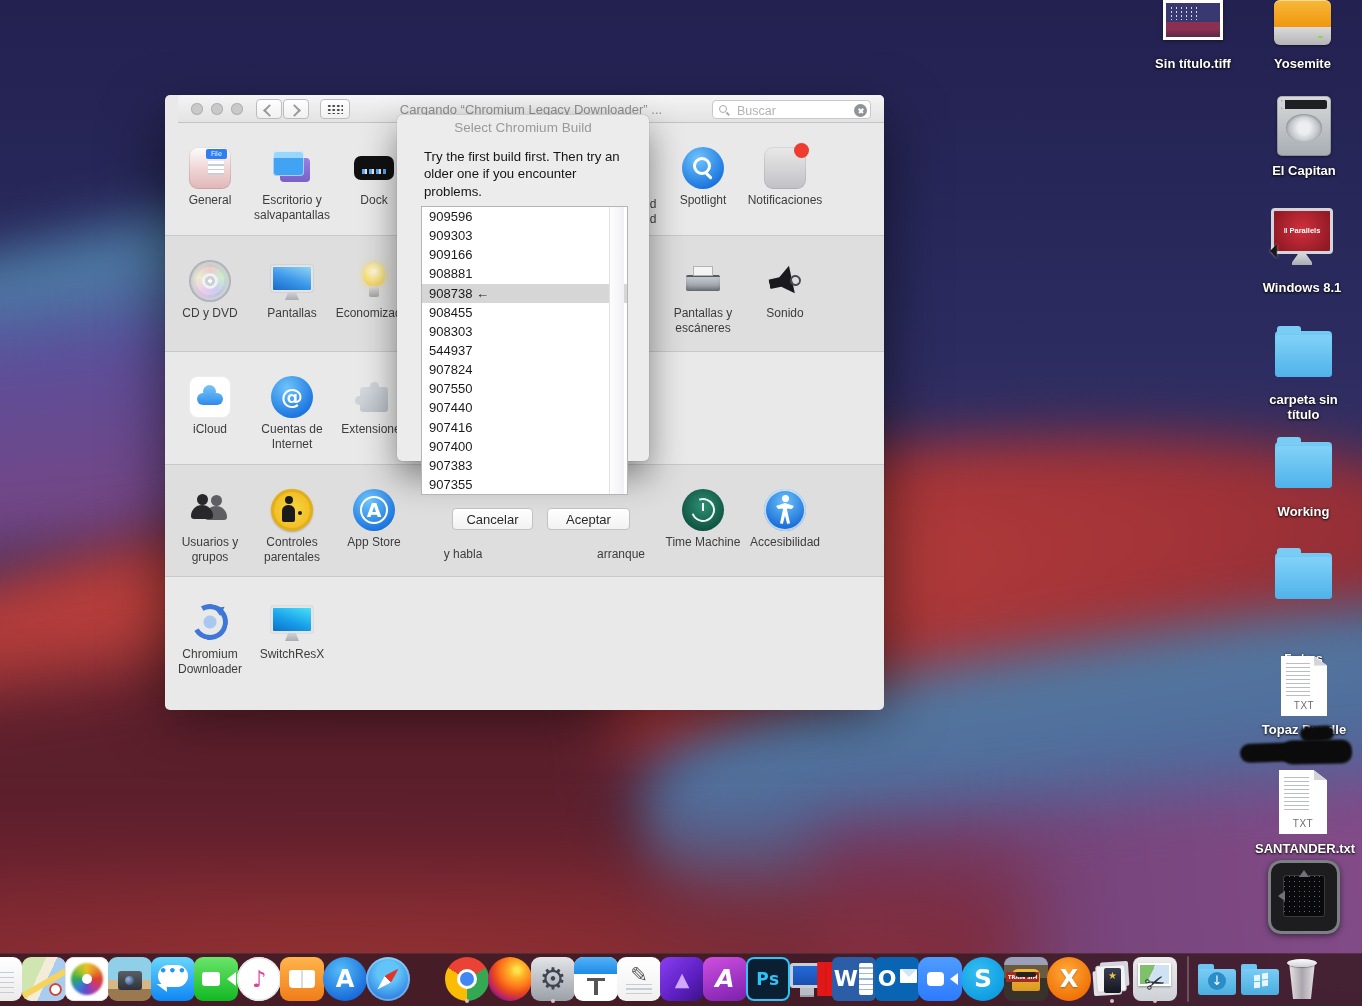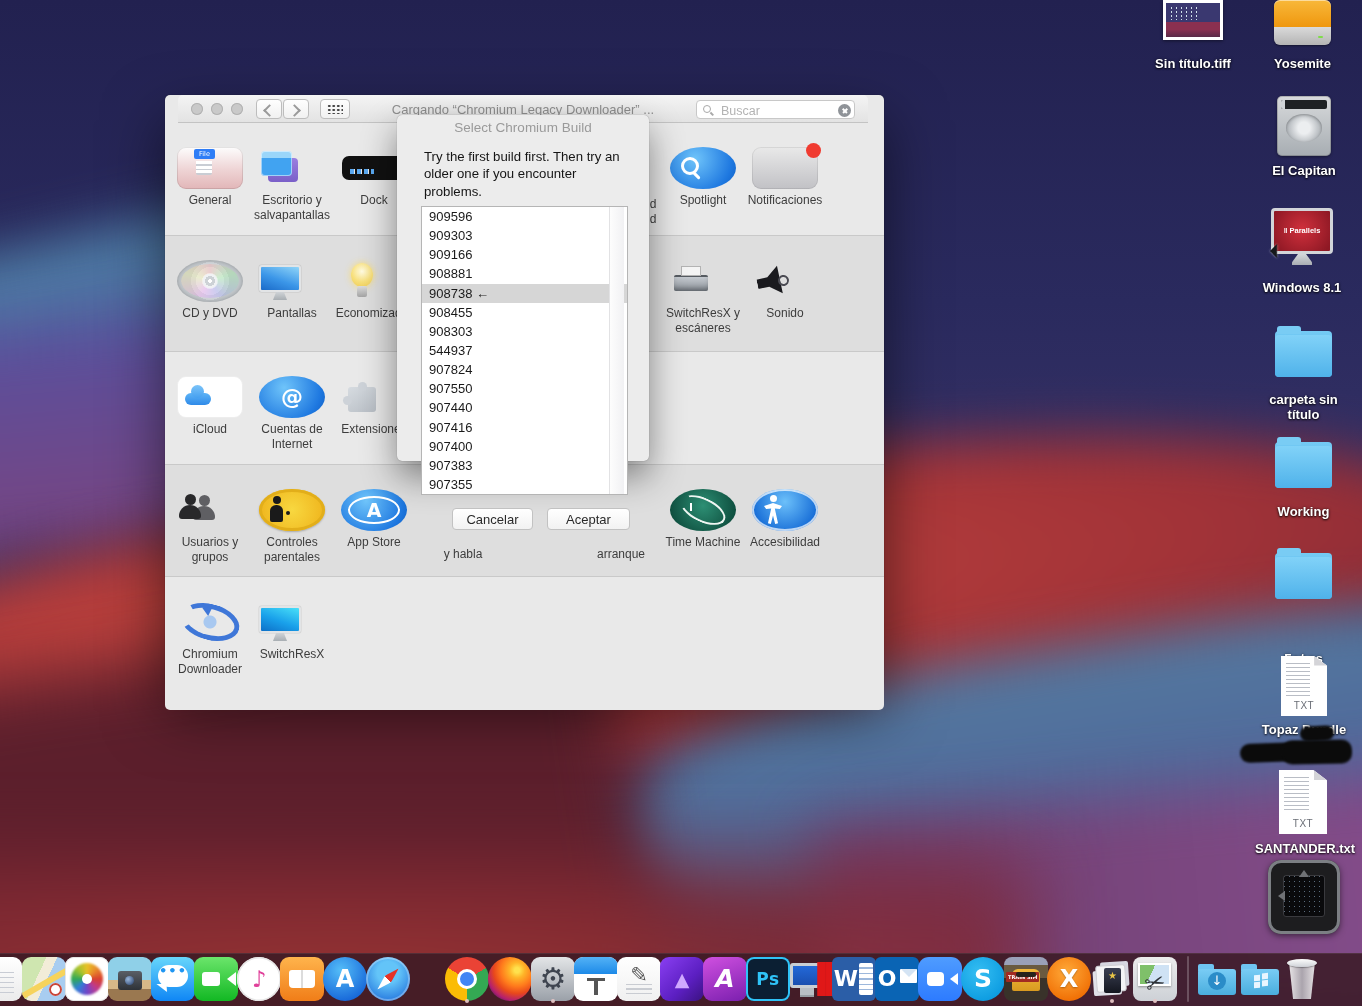"Cargando “Chromium Legacy Downloader”" .titlebar { right: 16px -> 0 }
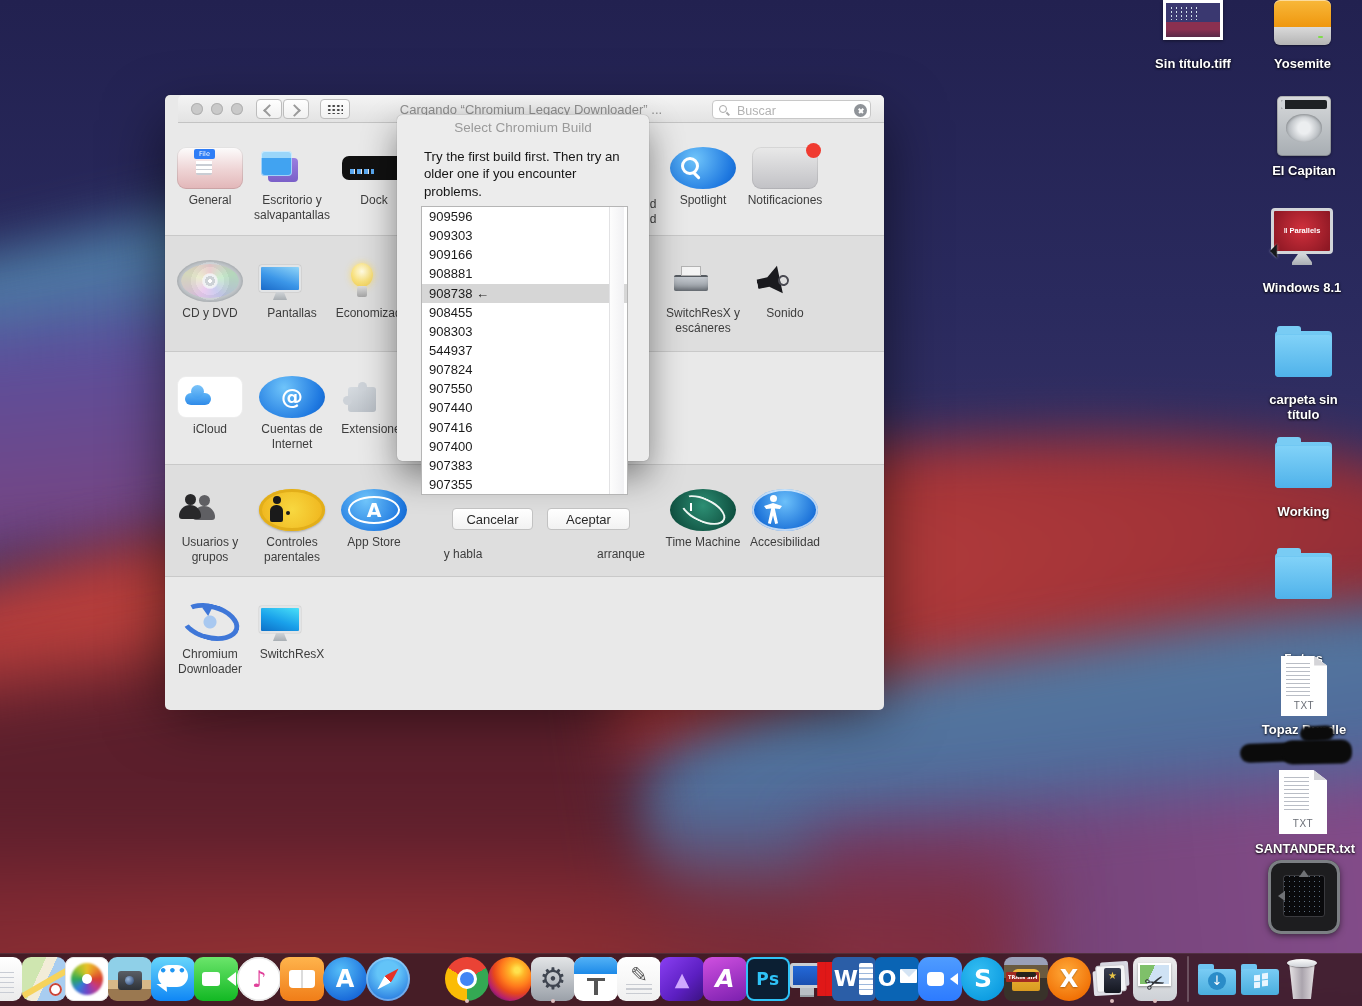"File" .pi { padding-left: 24px -> none }
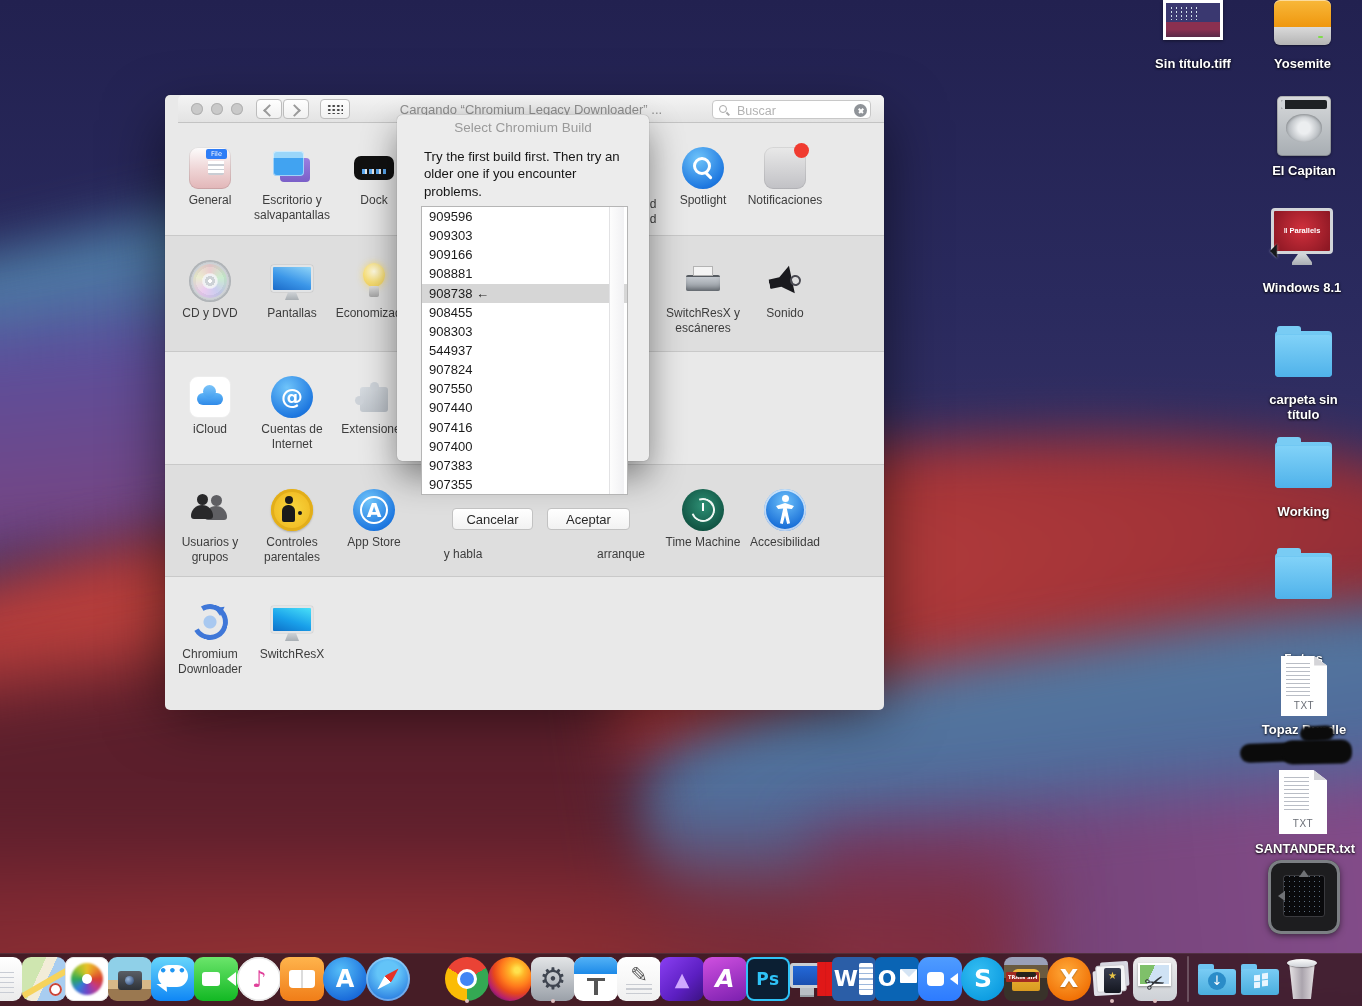"SwitchResX y escáneres" div.pref-label { text: SwitchResX -> Pantallas }
